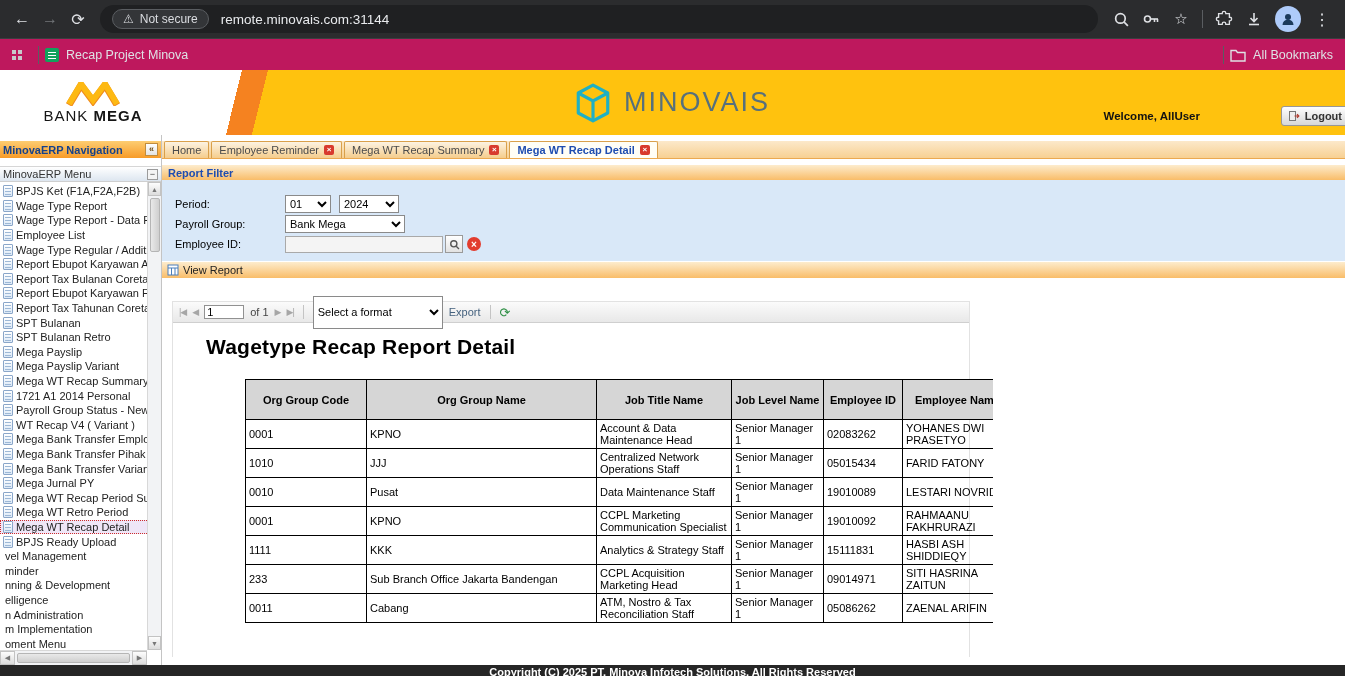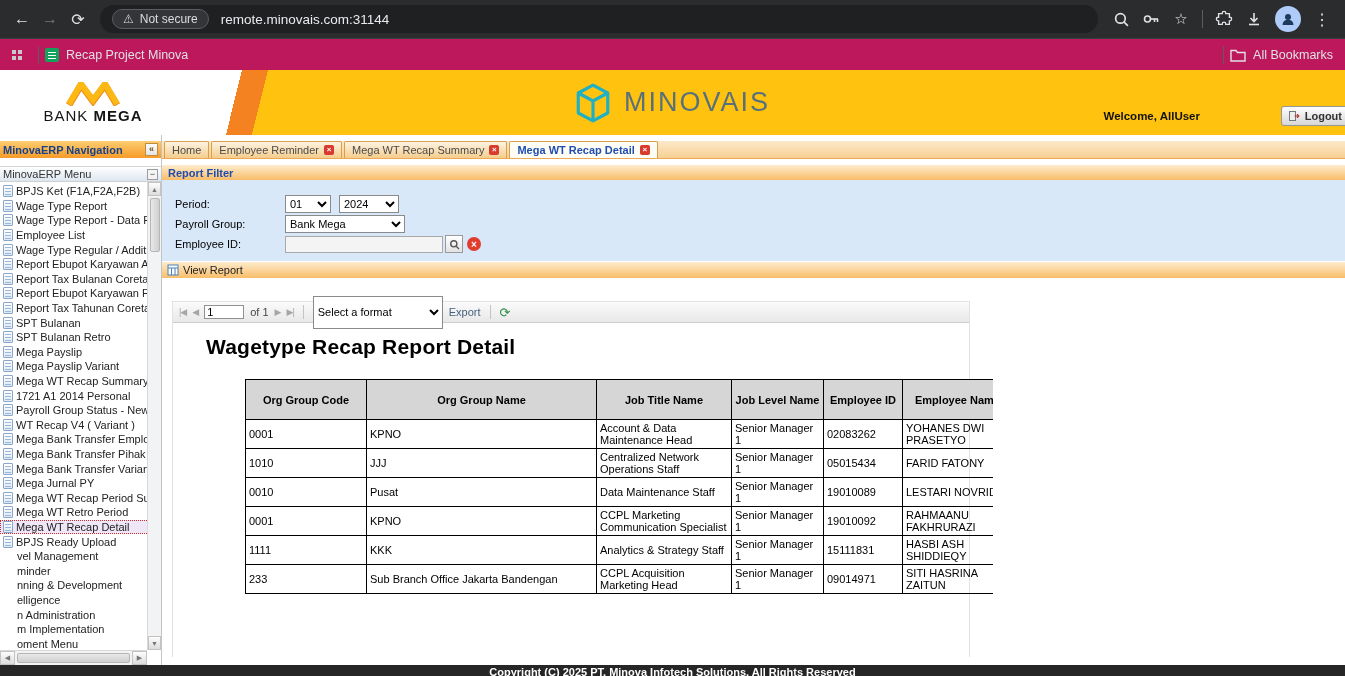"vel Management" .sb-item.cut { padding-left: 17px -> 5px }
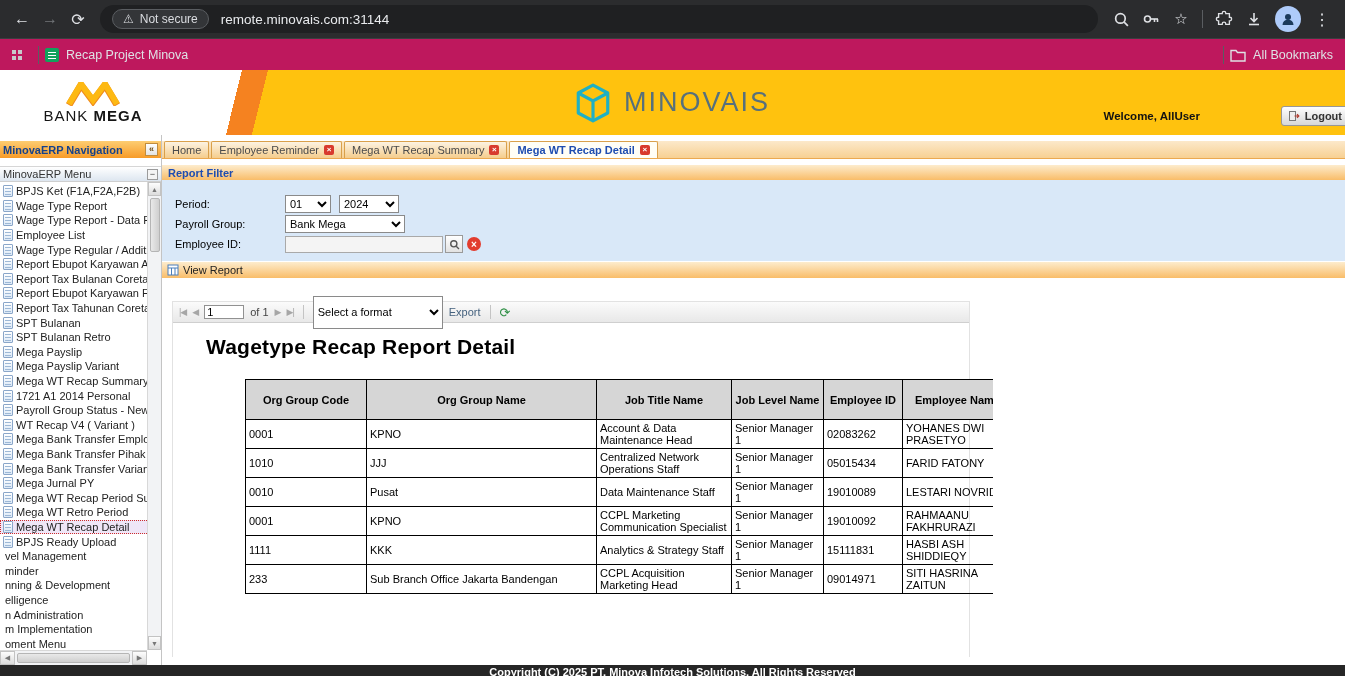"0011" tr { html: none -> <tr> <td>0011</td> <td>Cabang</td> <td>ATM, Nostro &amp; Tax Reconciliation Staff</td> <td>Senior Manager 1</td> <td>05086262</td> <td>ZAENAL ARIFIN</td> </tr> }
